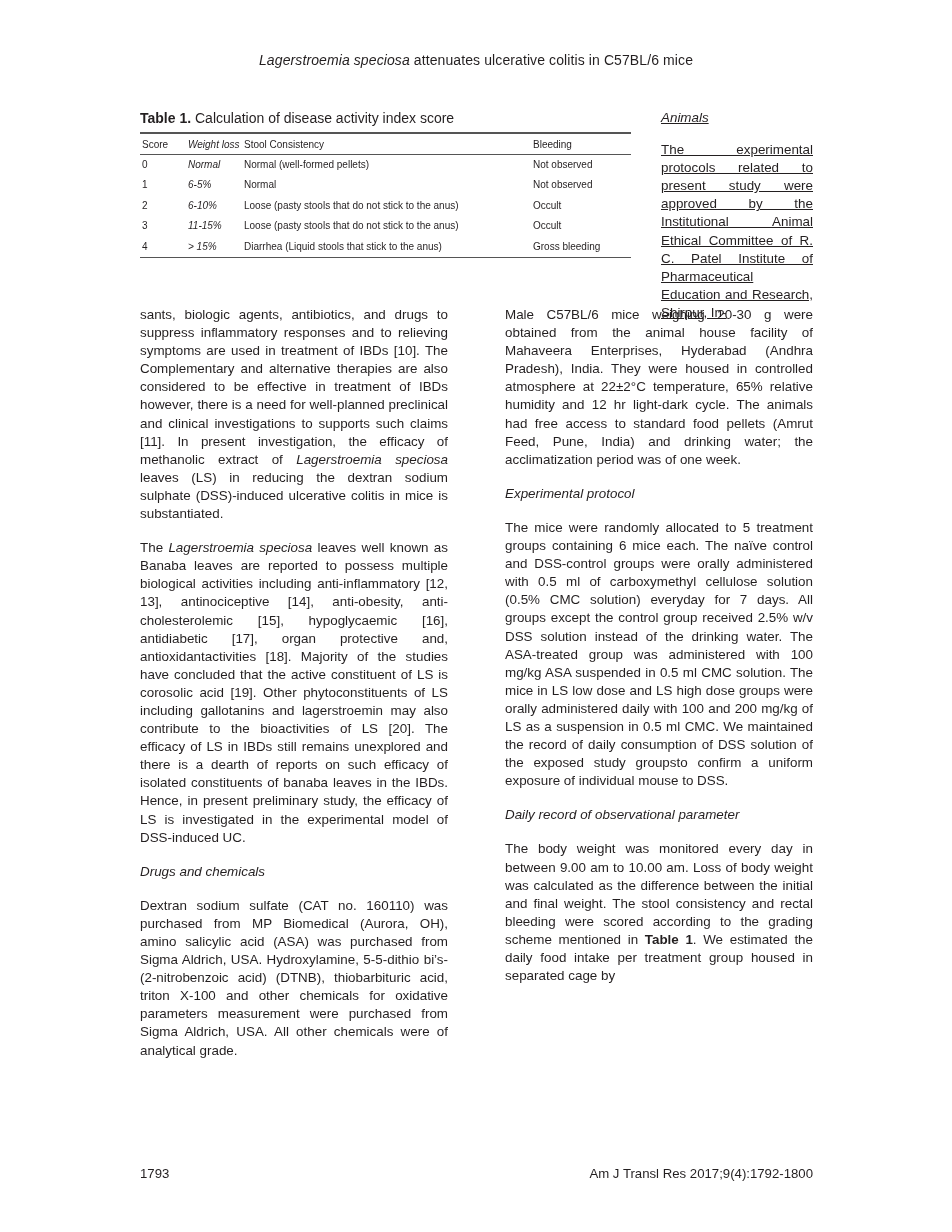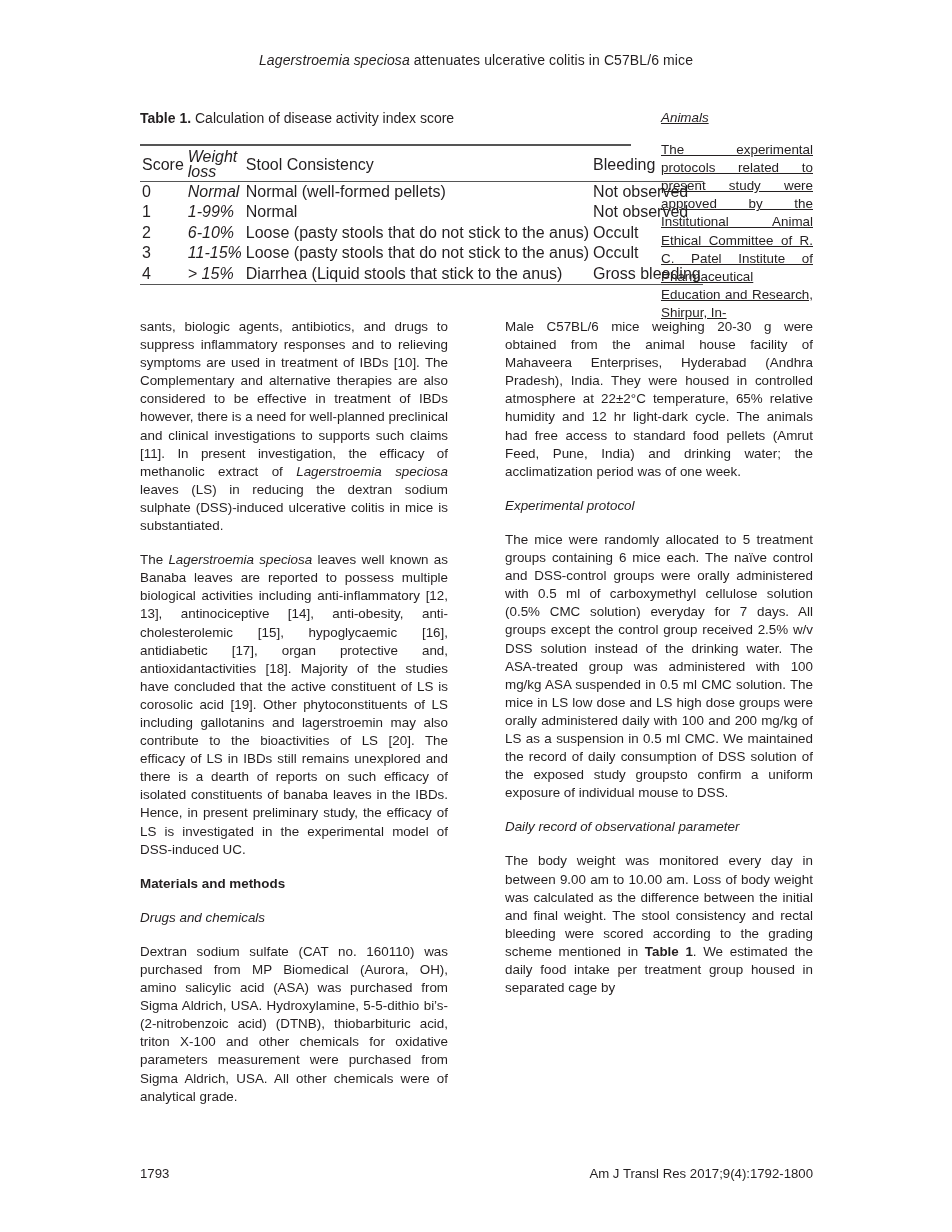"Table 1. Calculation of disease" .table-caption { padding-bottom: 16px -> 4px }
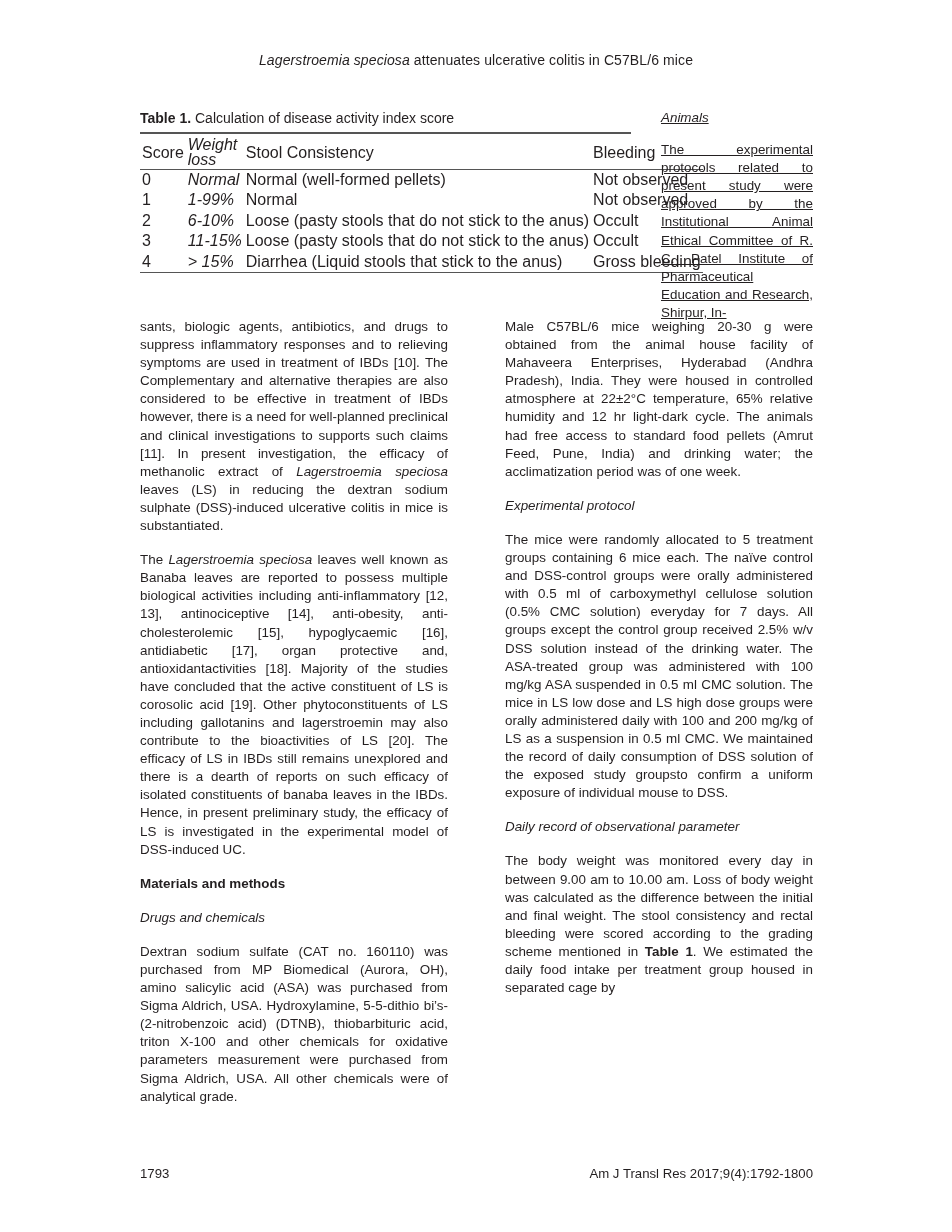"Score" table.dai { font-size: 16px -> 10px }
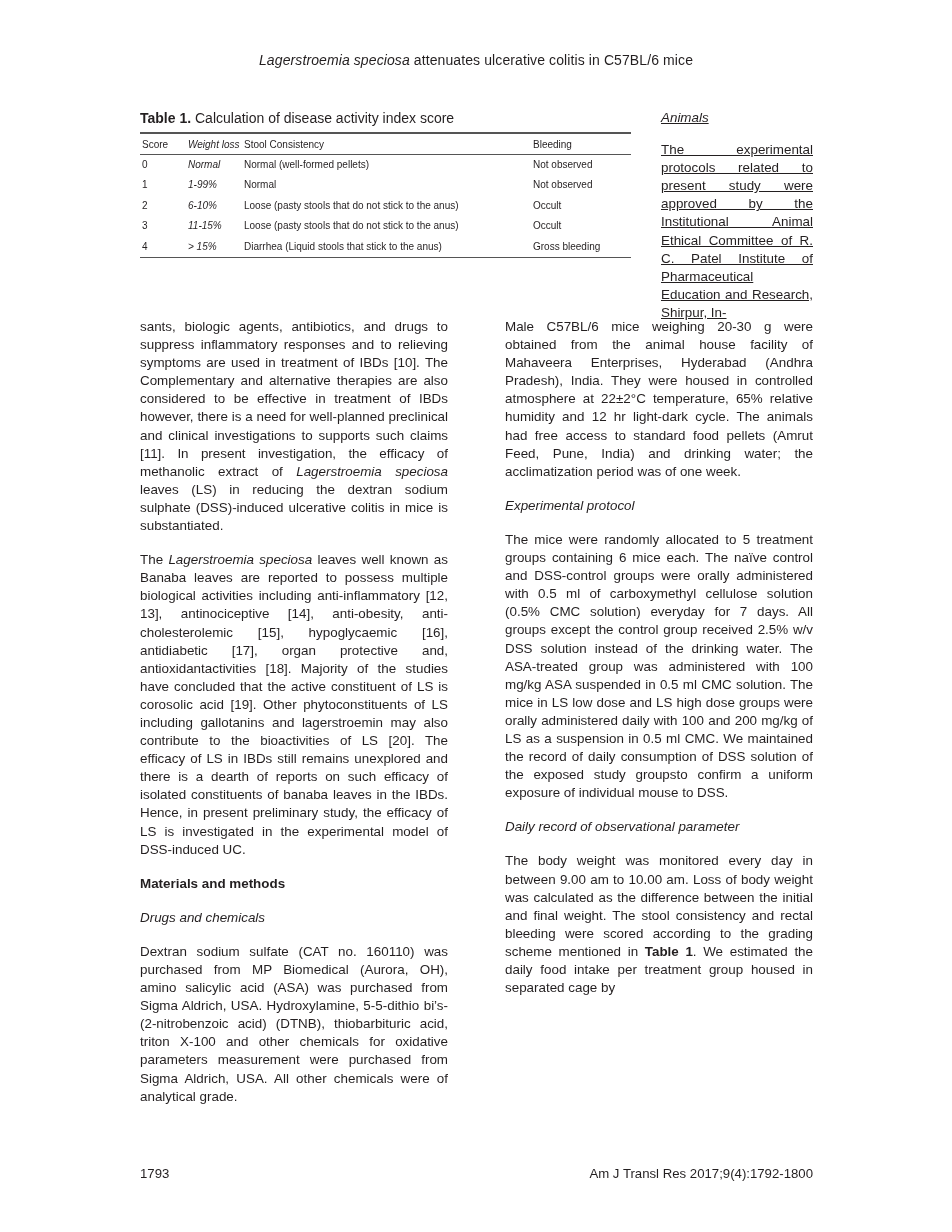"1-99%" td.c-wl { text: 1-99% -> 6-5% }
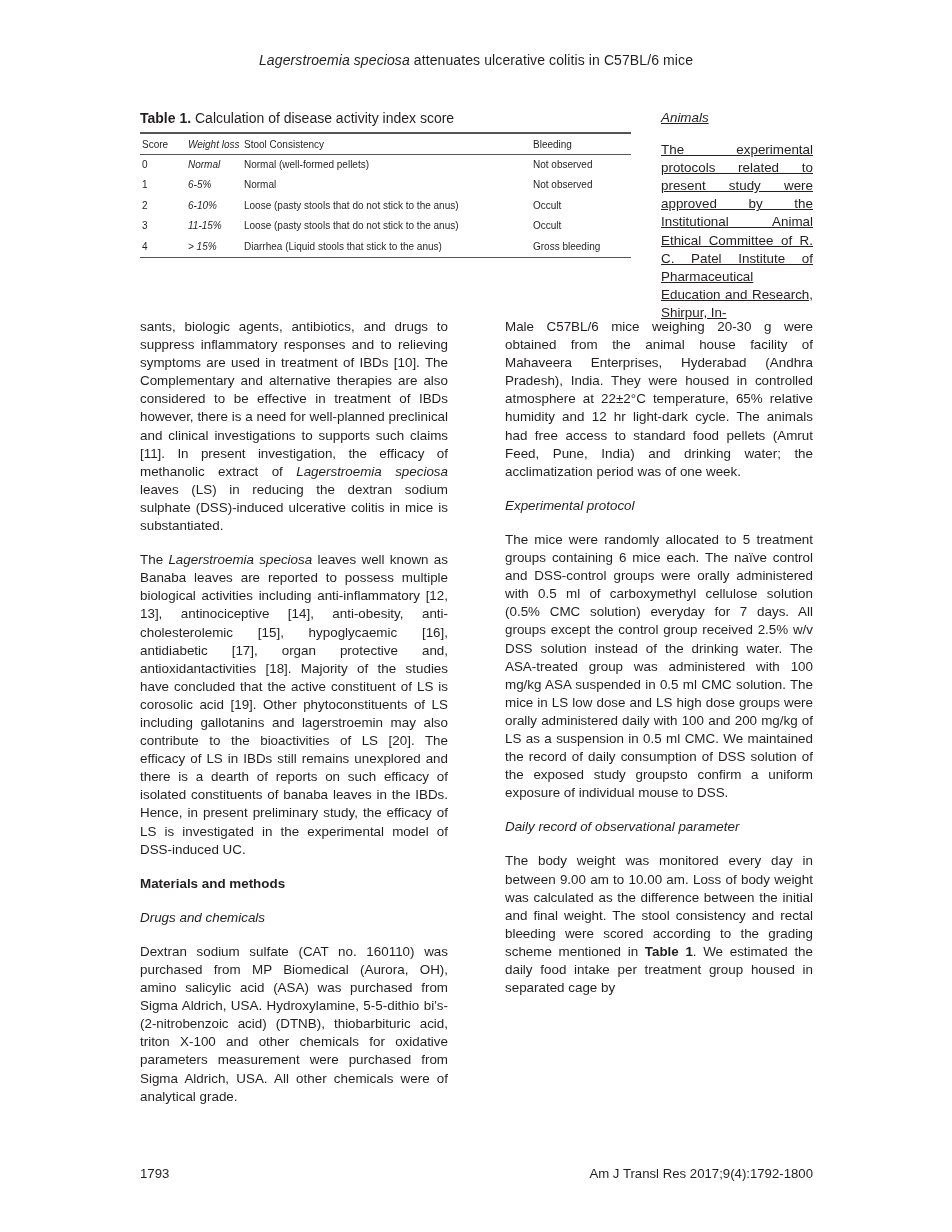"sants, biologic agents, antibiotics, and" .col p { margin: 12px 0 16px 0 -> 0 0 16px 0 }
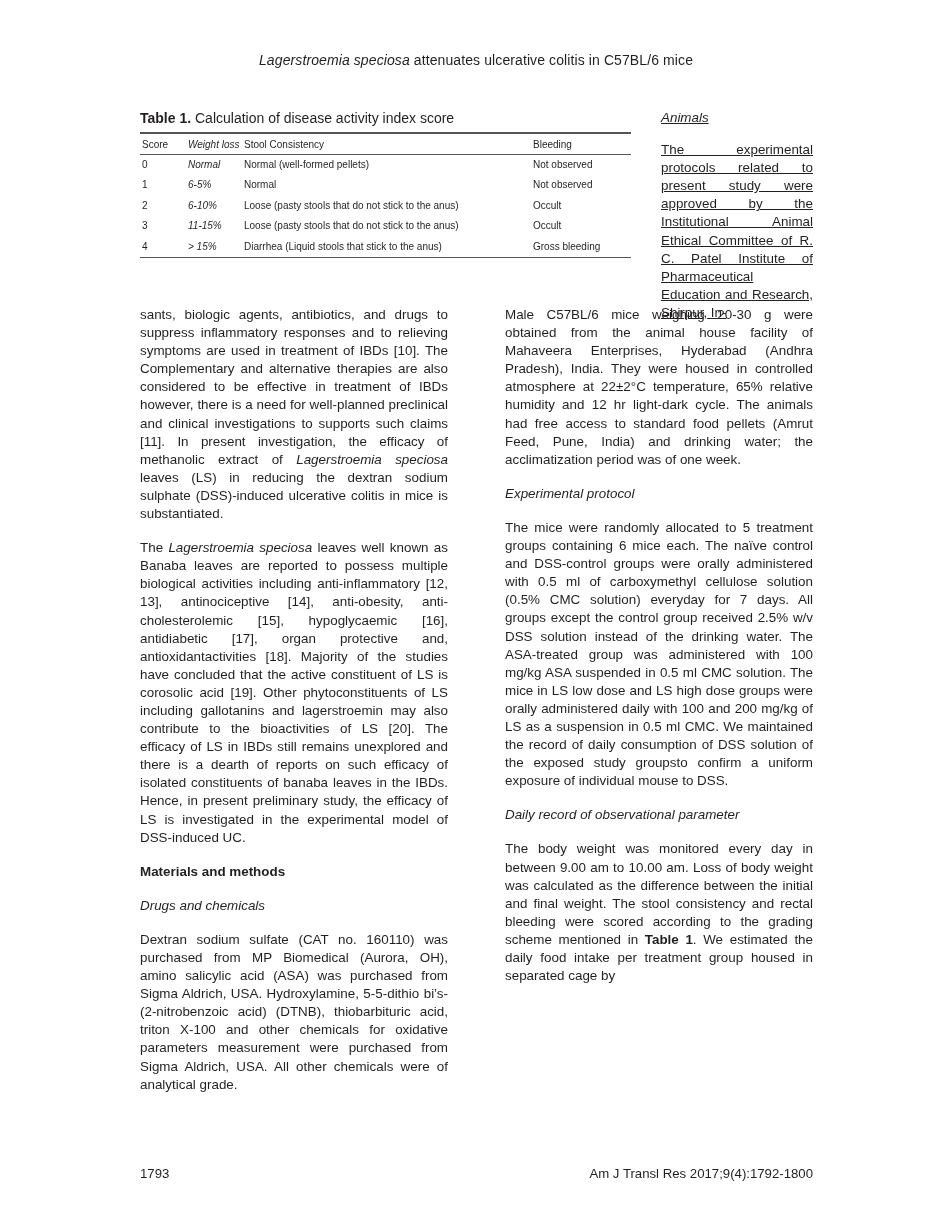"Materials and methods" p.head-bold { html: <p>Materials and methods</p> -> none }
